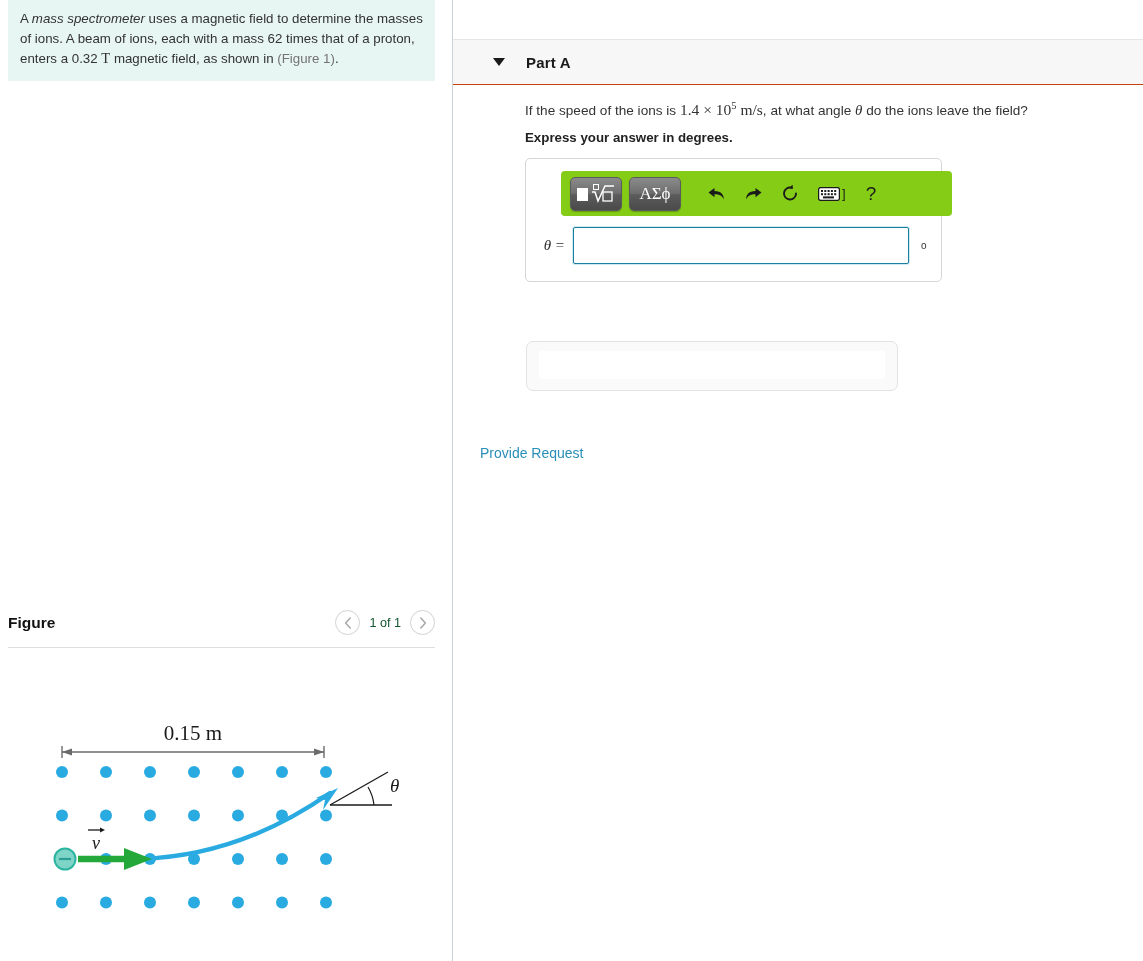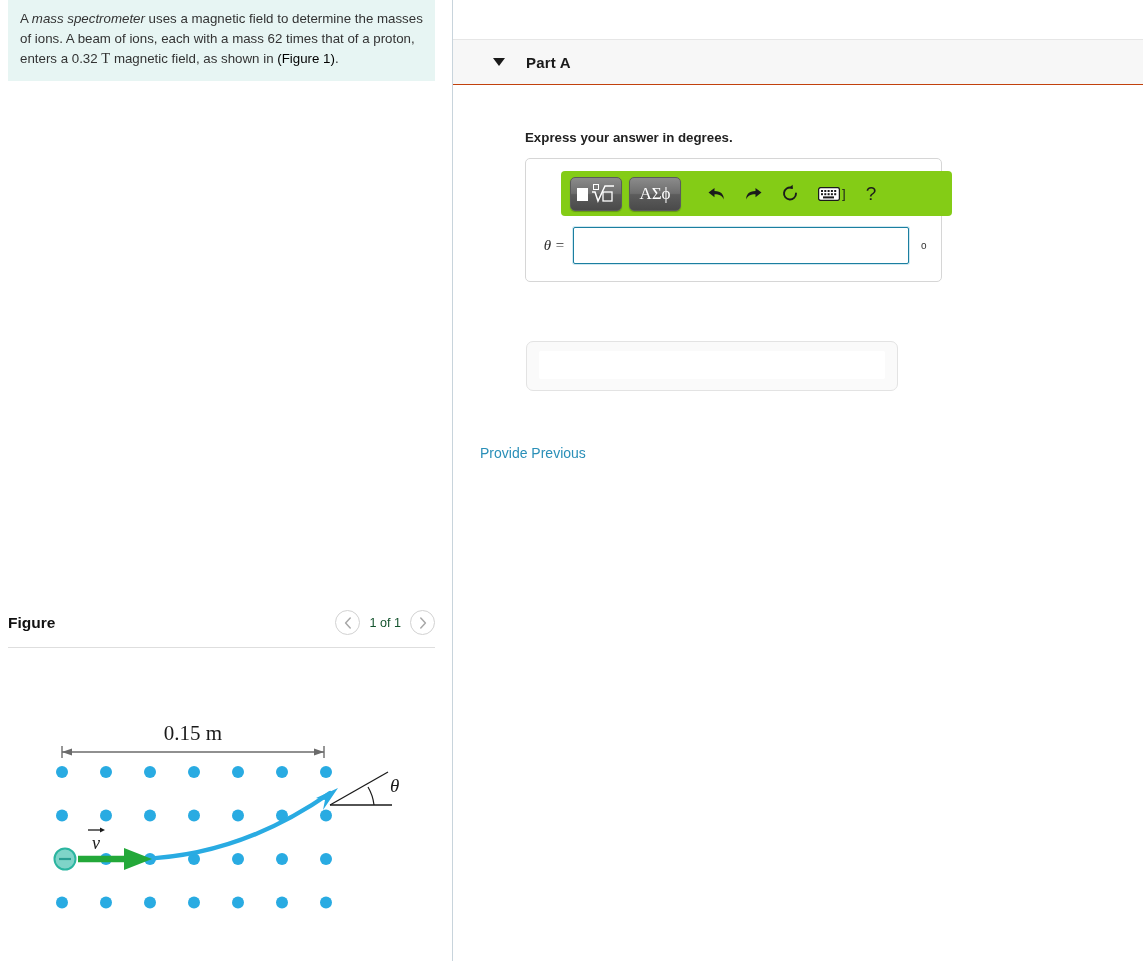"(Figure 1)" .fig-link { color: #000000 -> #737373 }
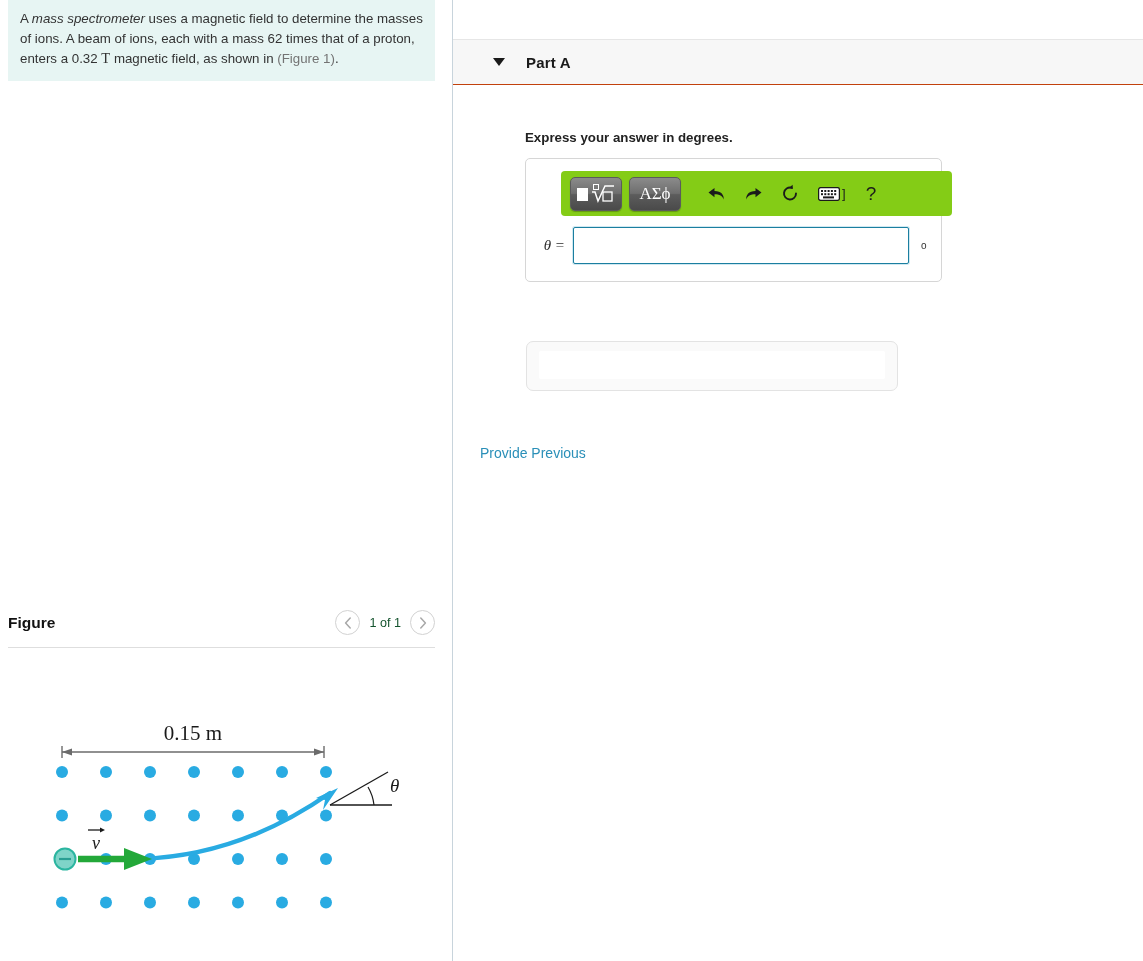"If the speed of the" div.question-text { html: none -> <div> <span>If the speed of the ions is </span><span><span>1.4</span> <span>×</span> <span>10</span><sup>5</sup> <span>m/s</span></span><span>, at what angle </span><span>θ</span><span> do the ions leave the field?</span> </div> }
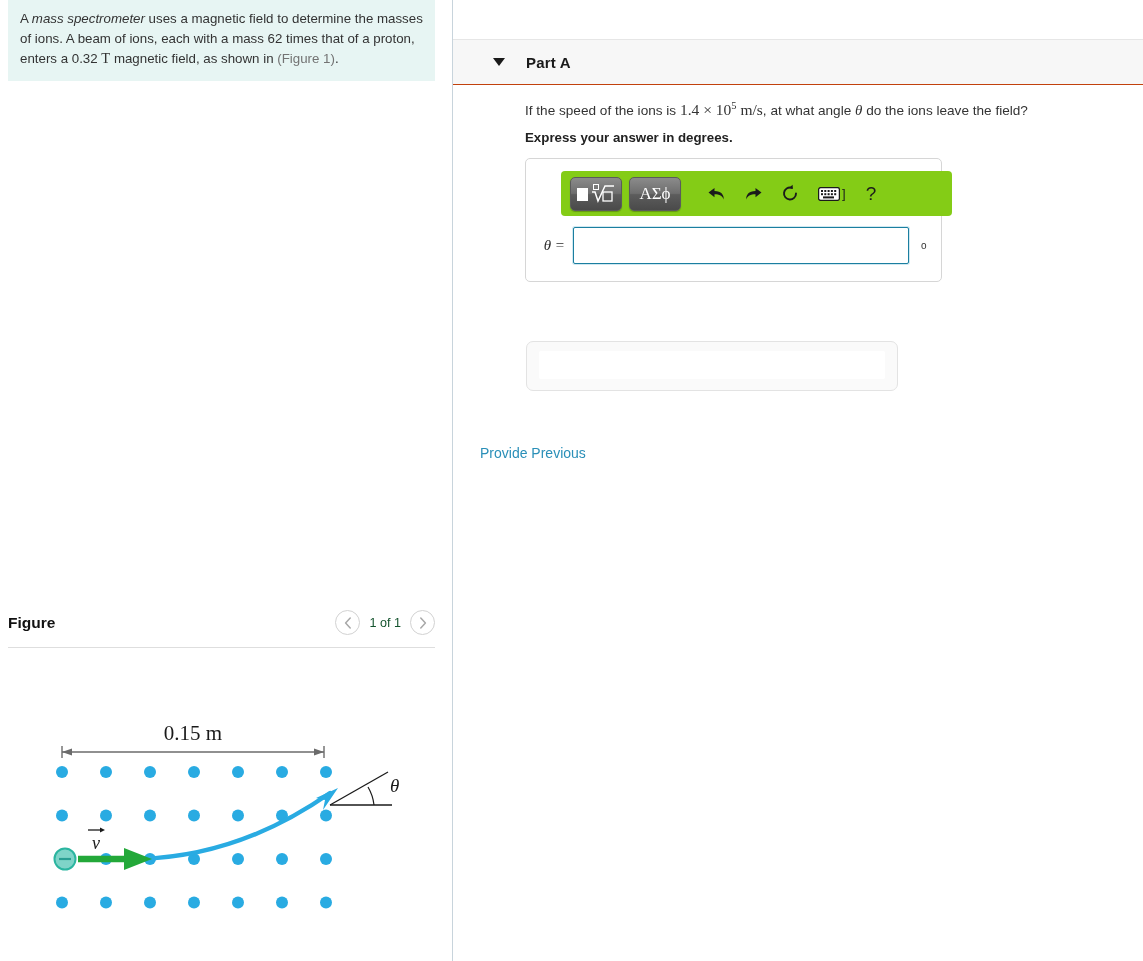"Provide Previous" div.provide-feedback { text: Previous -> Request }
